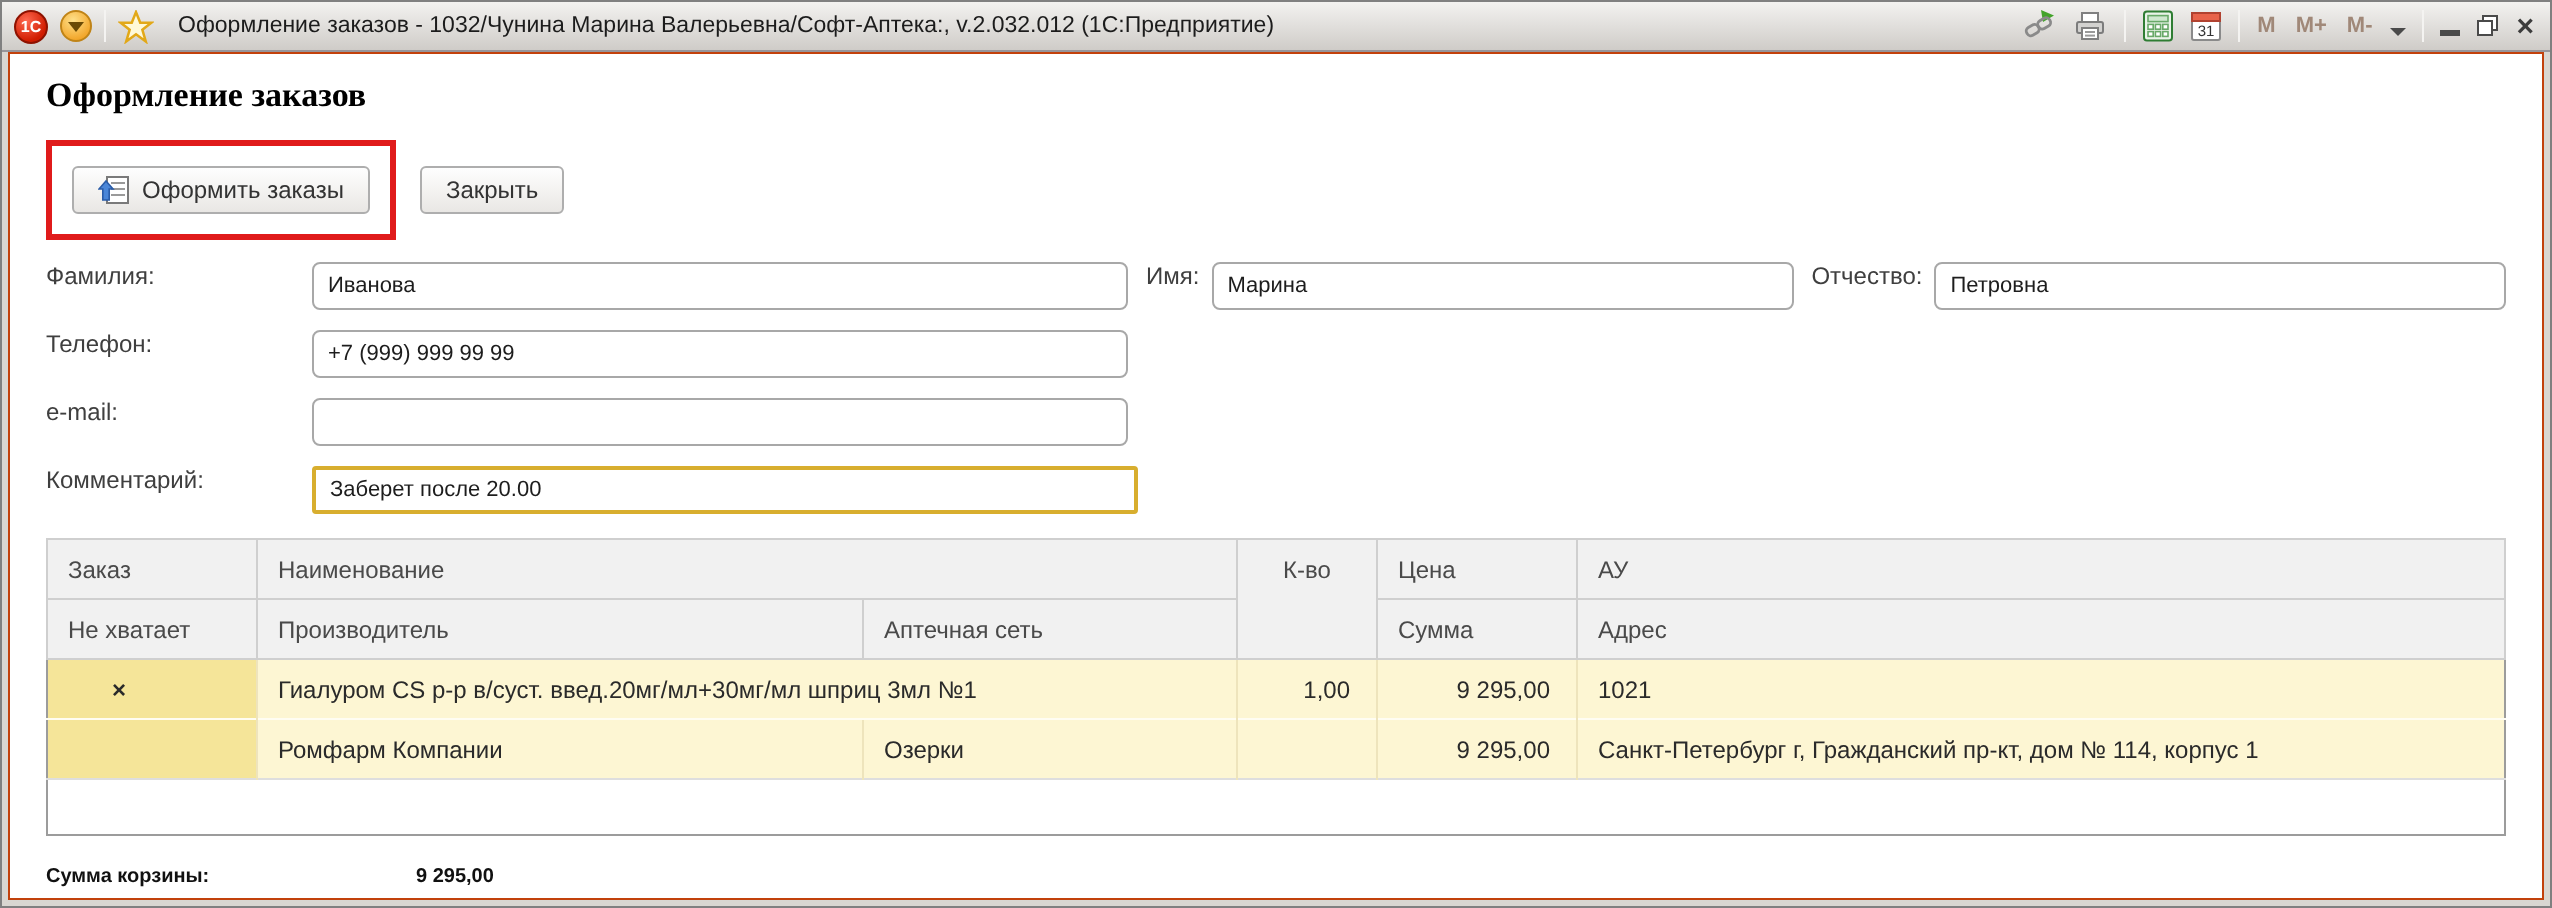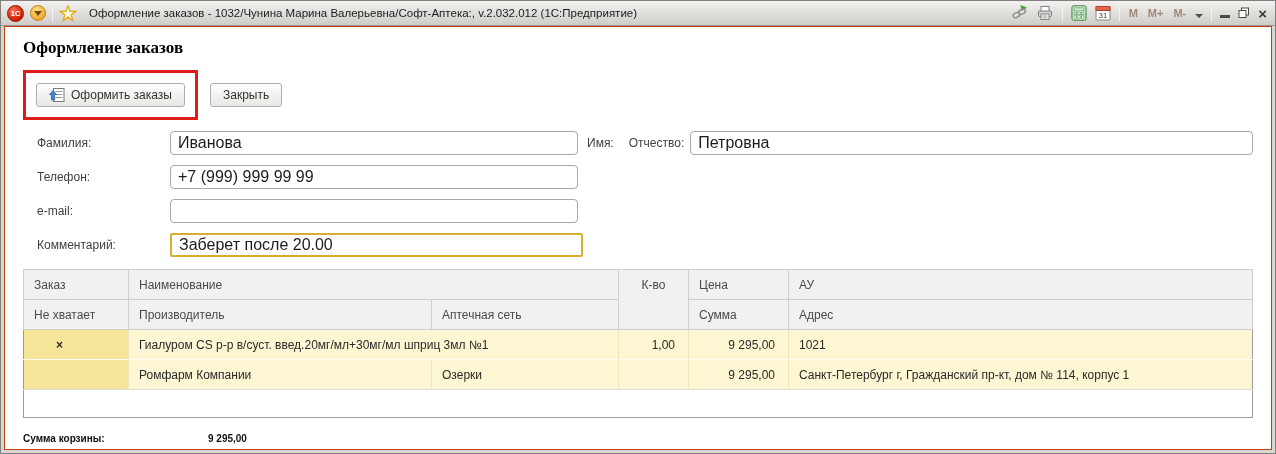"Фамилия:" .frow { align-items: center -> flex-start; margin-left: 14px -> none }
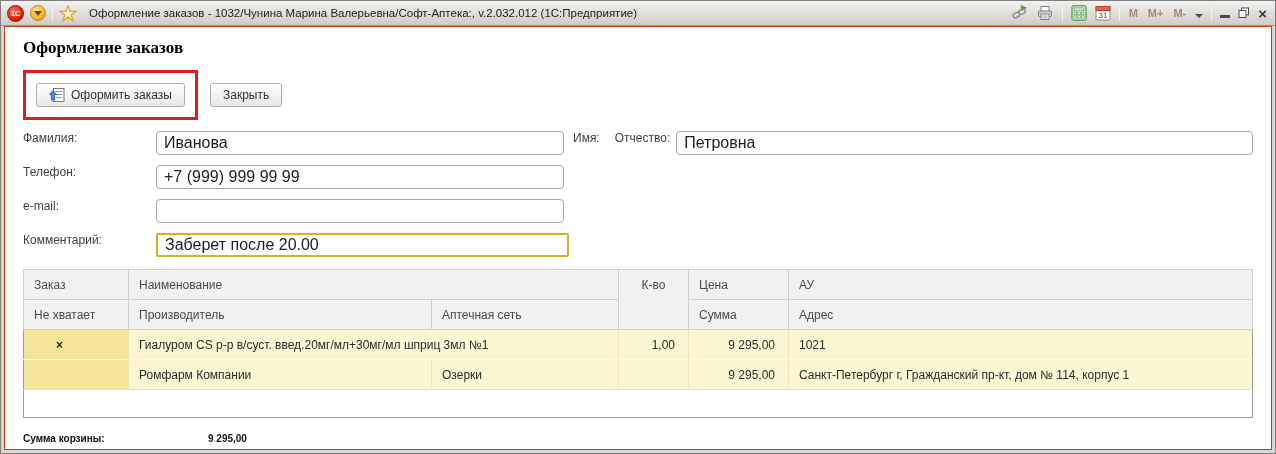"Иванова" .tinput { font-size: 16px -> 11px }
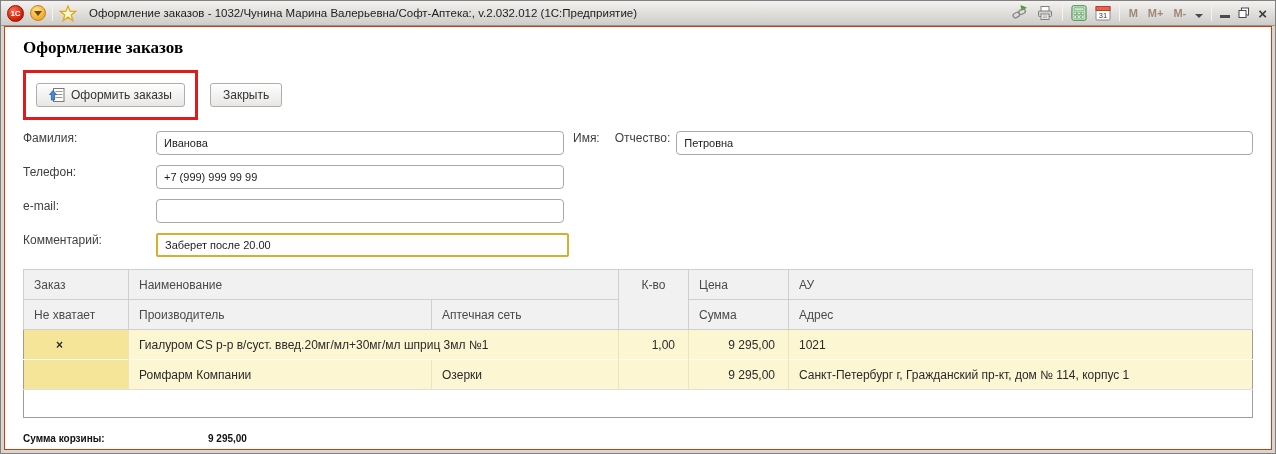"Марина" input.tinput { html: none -> <input> }
